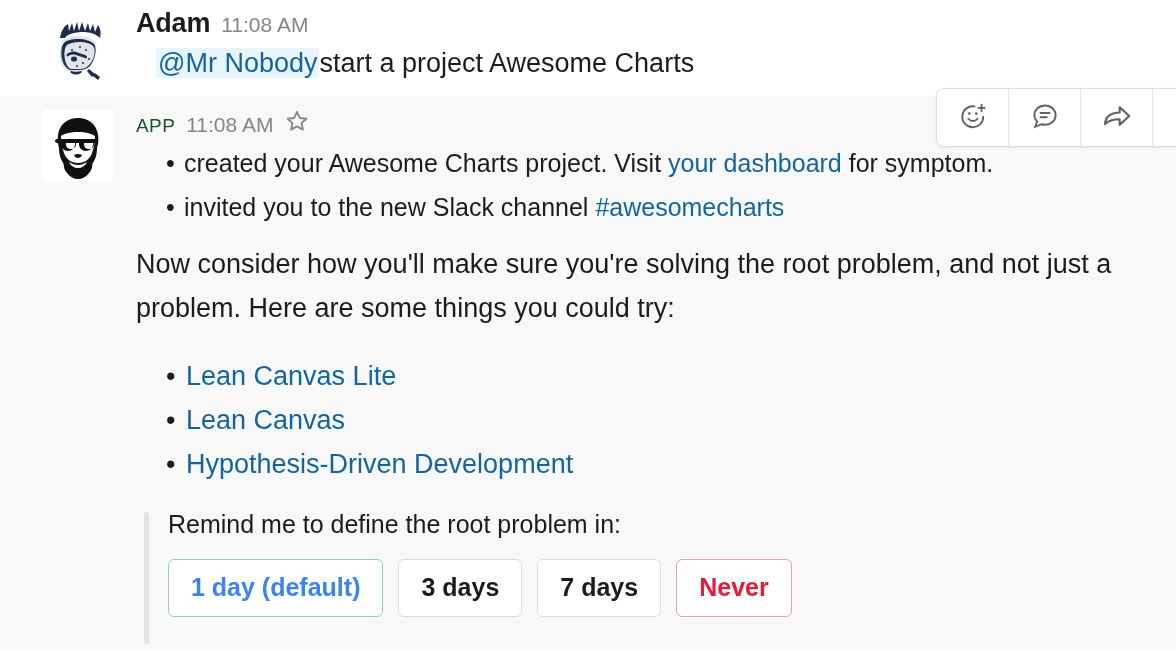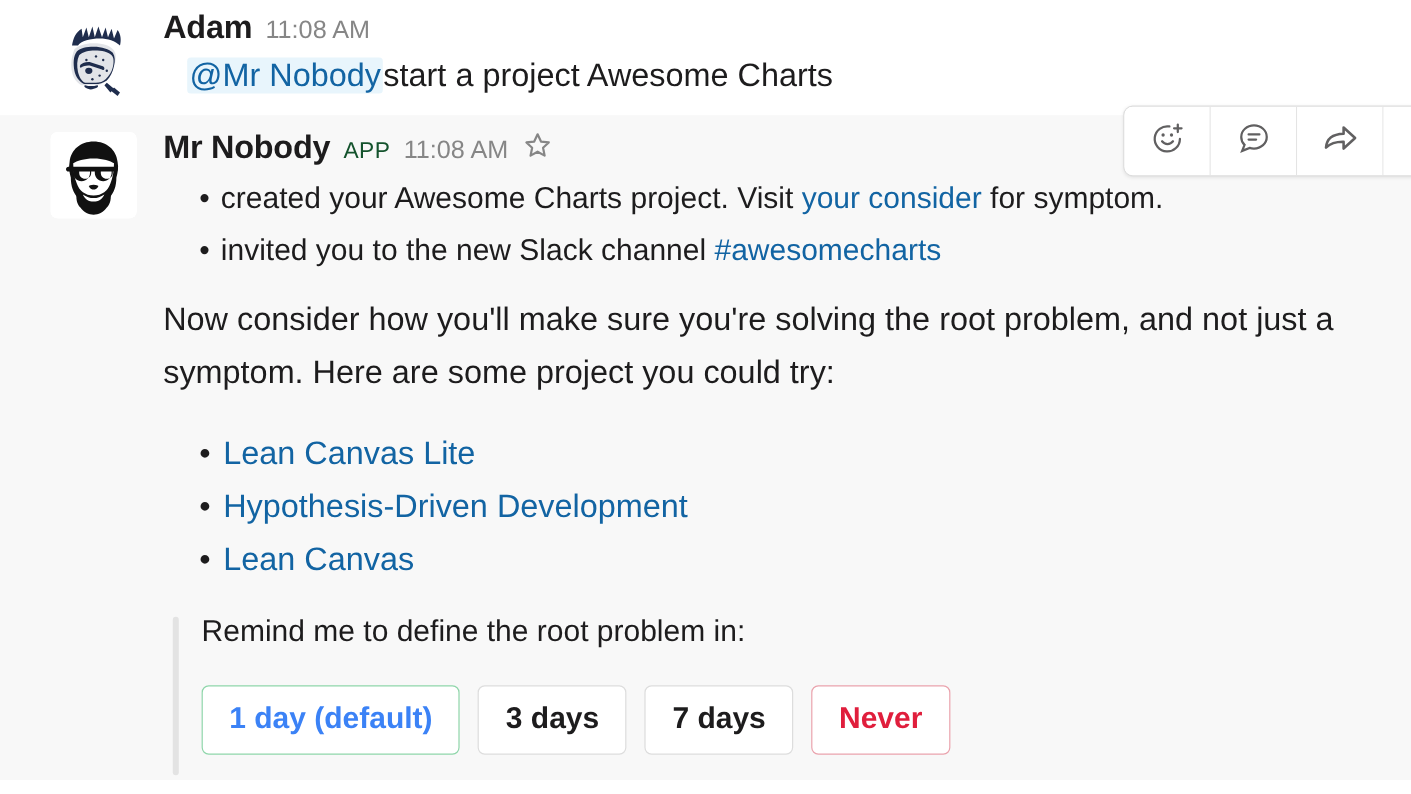"Mr Nobody" span.author { html: <span>Mr Nobody</span> -> none }
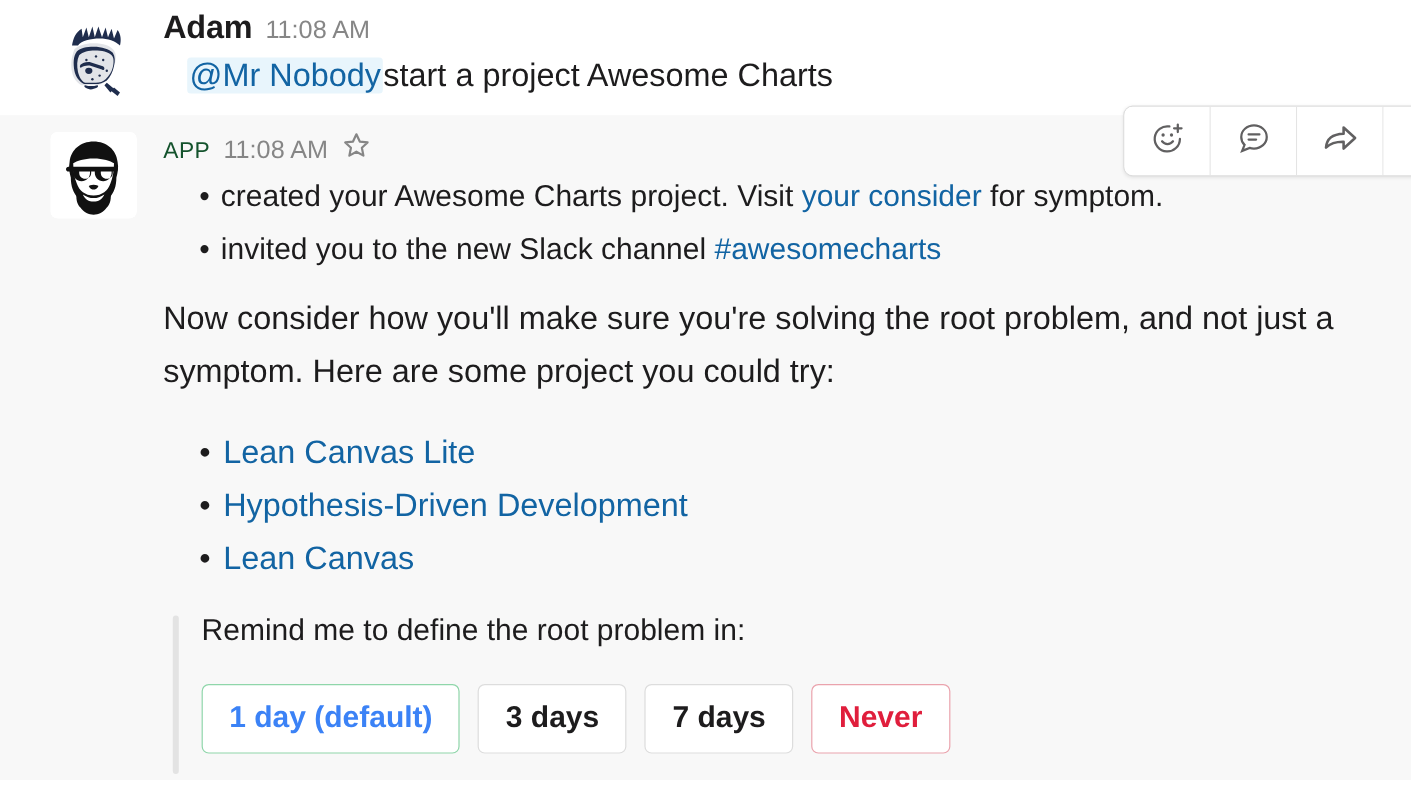"your consider" a.link { text: consider -> dashboard }
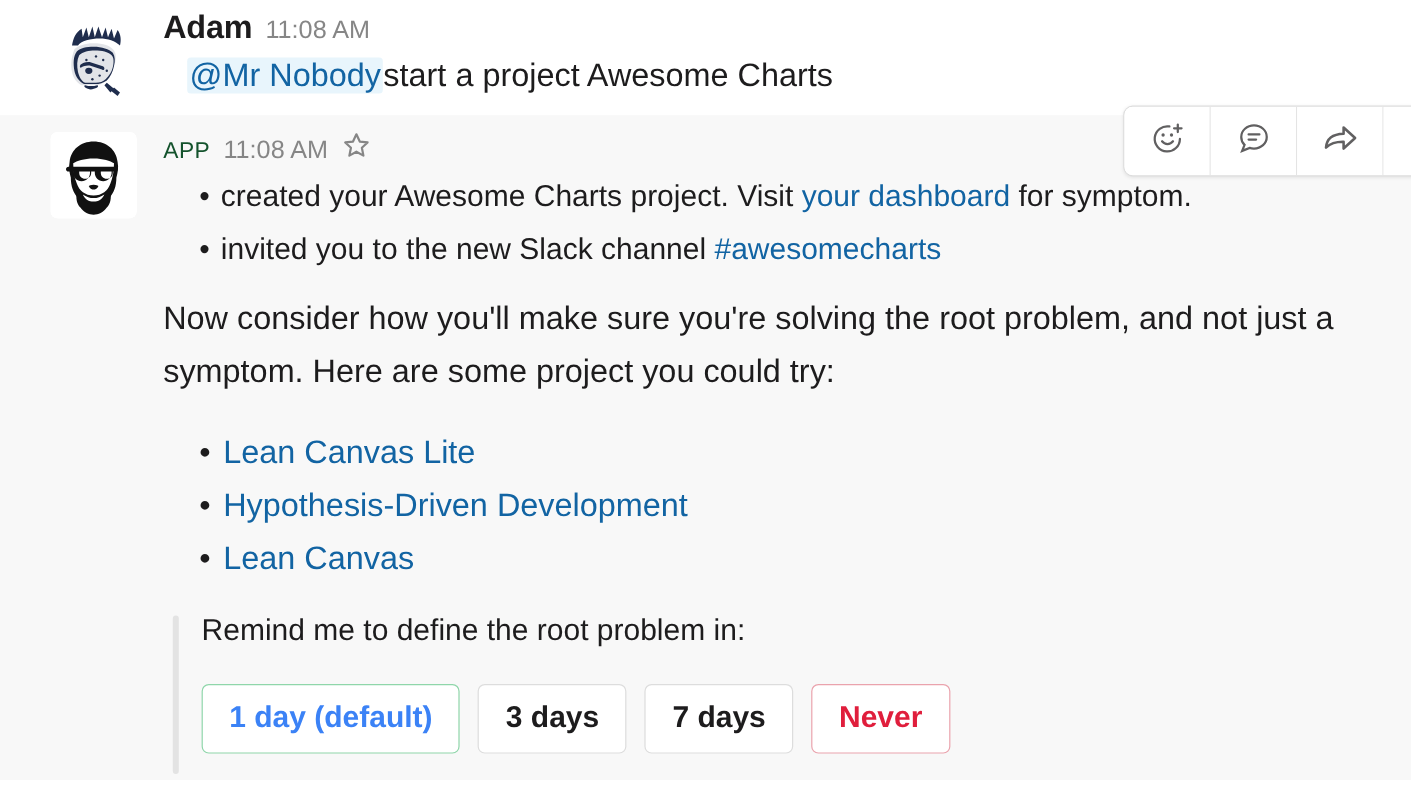"Now consider how you'll make" div.para { text: symptom. Here are some project -> problem. Here are some things }
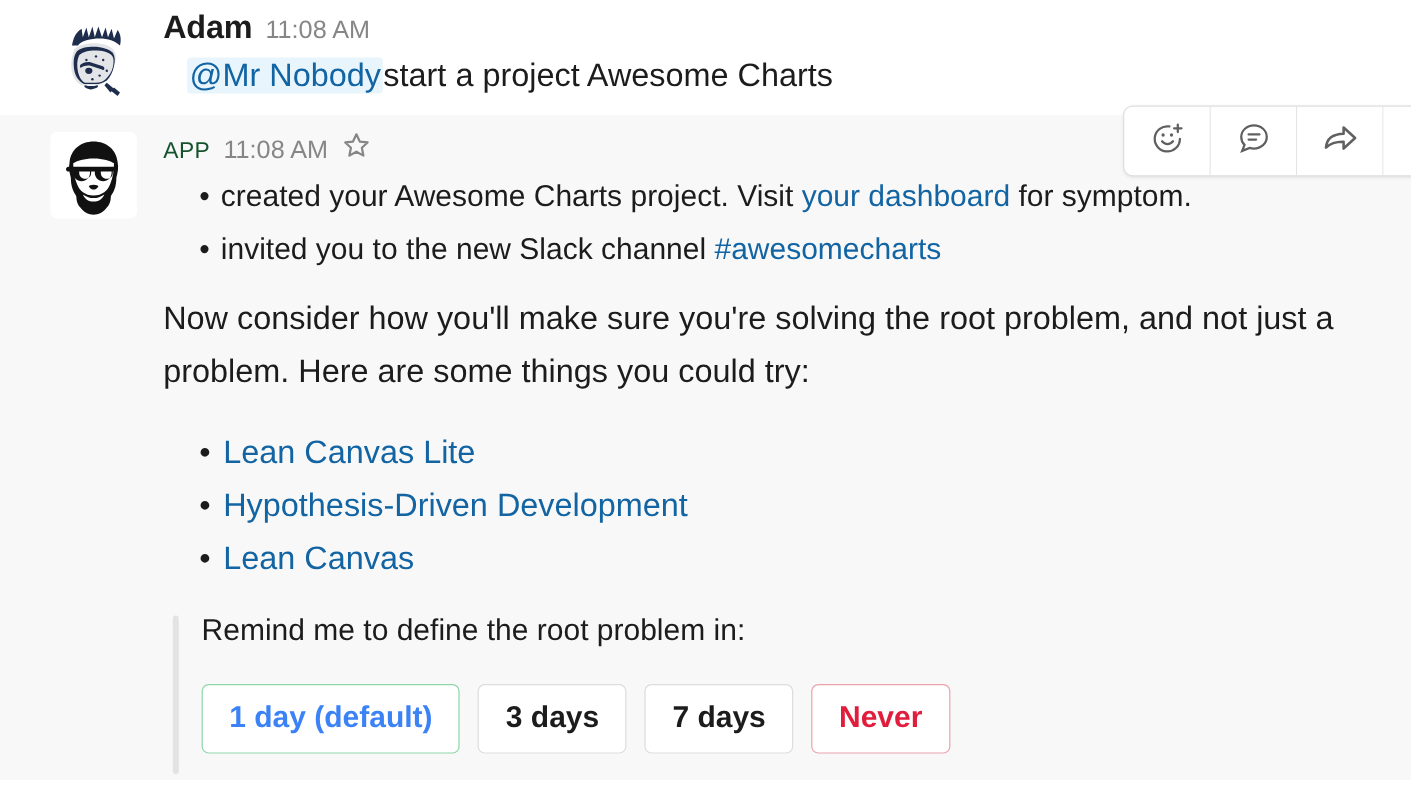"Hypothesis-Driven Development" li { order: before "Lean Canvas" -> after "Lean Canvas" }
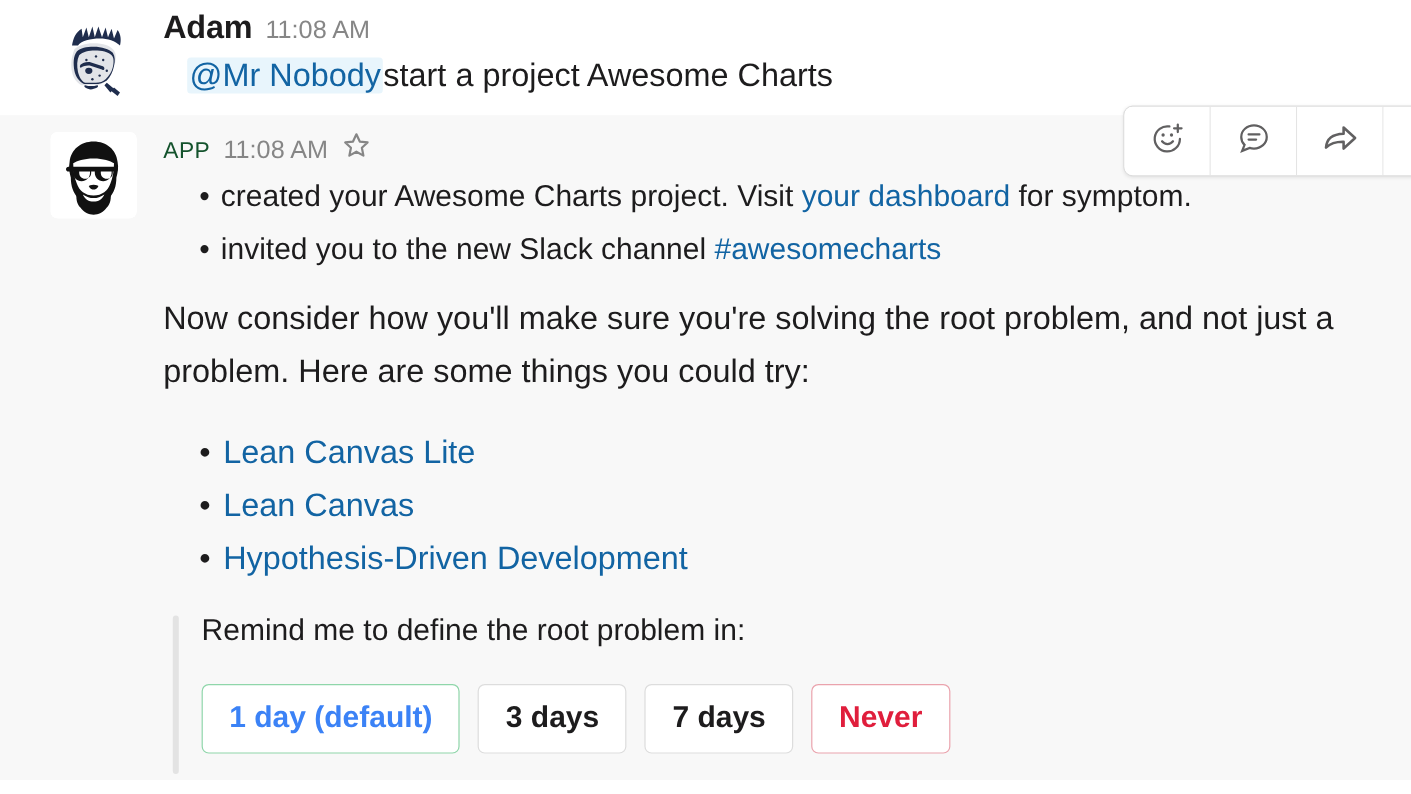"Remind me to define the" .reminder-text { margin-bottom: 28px -> 18px }
